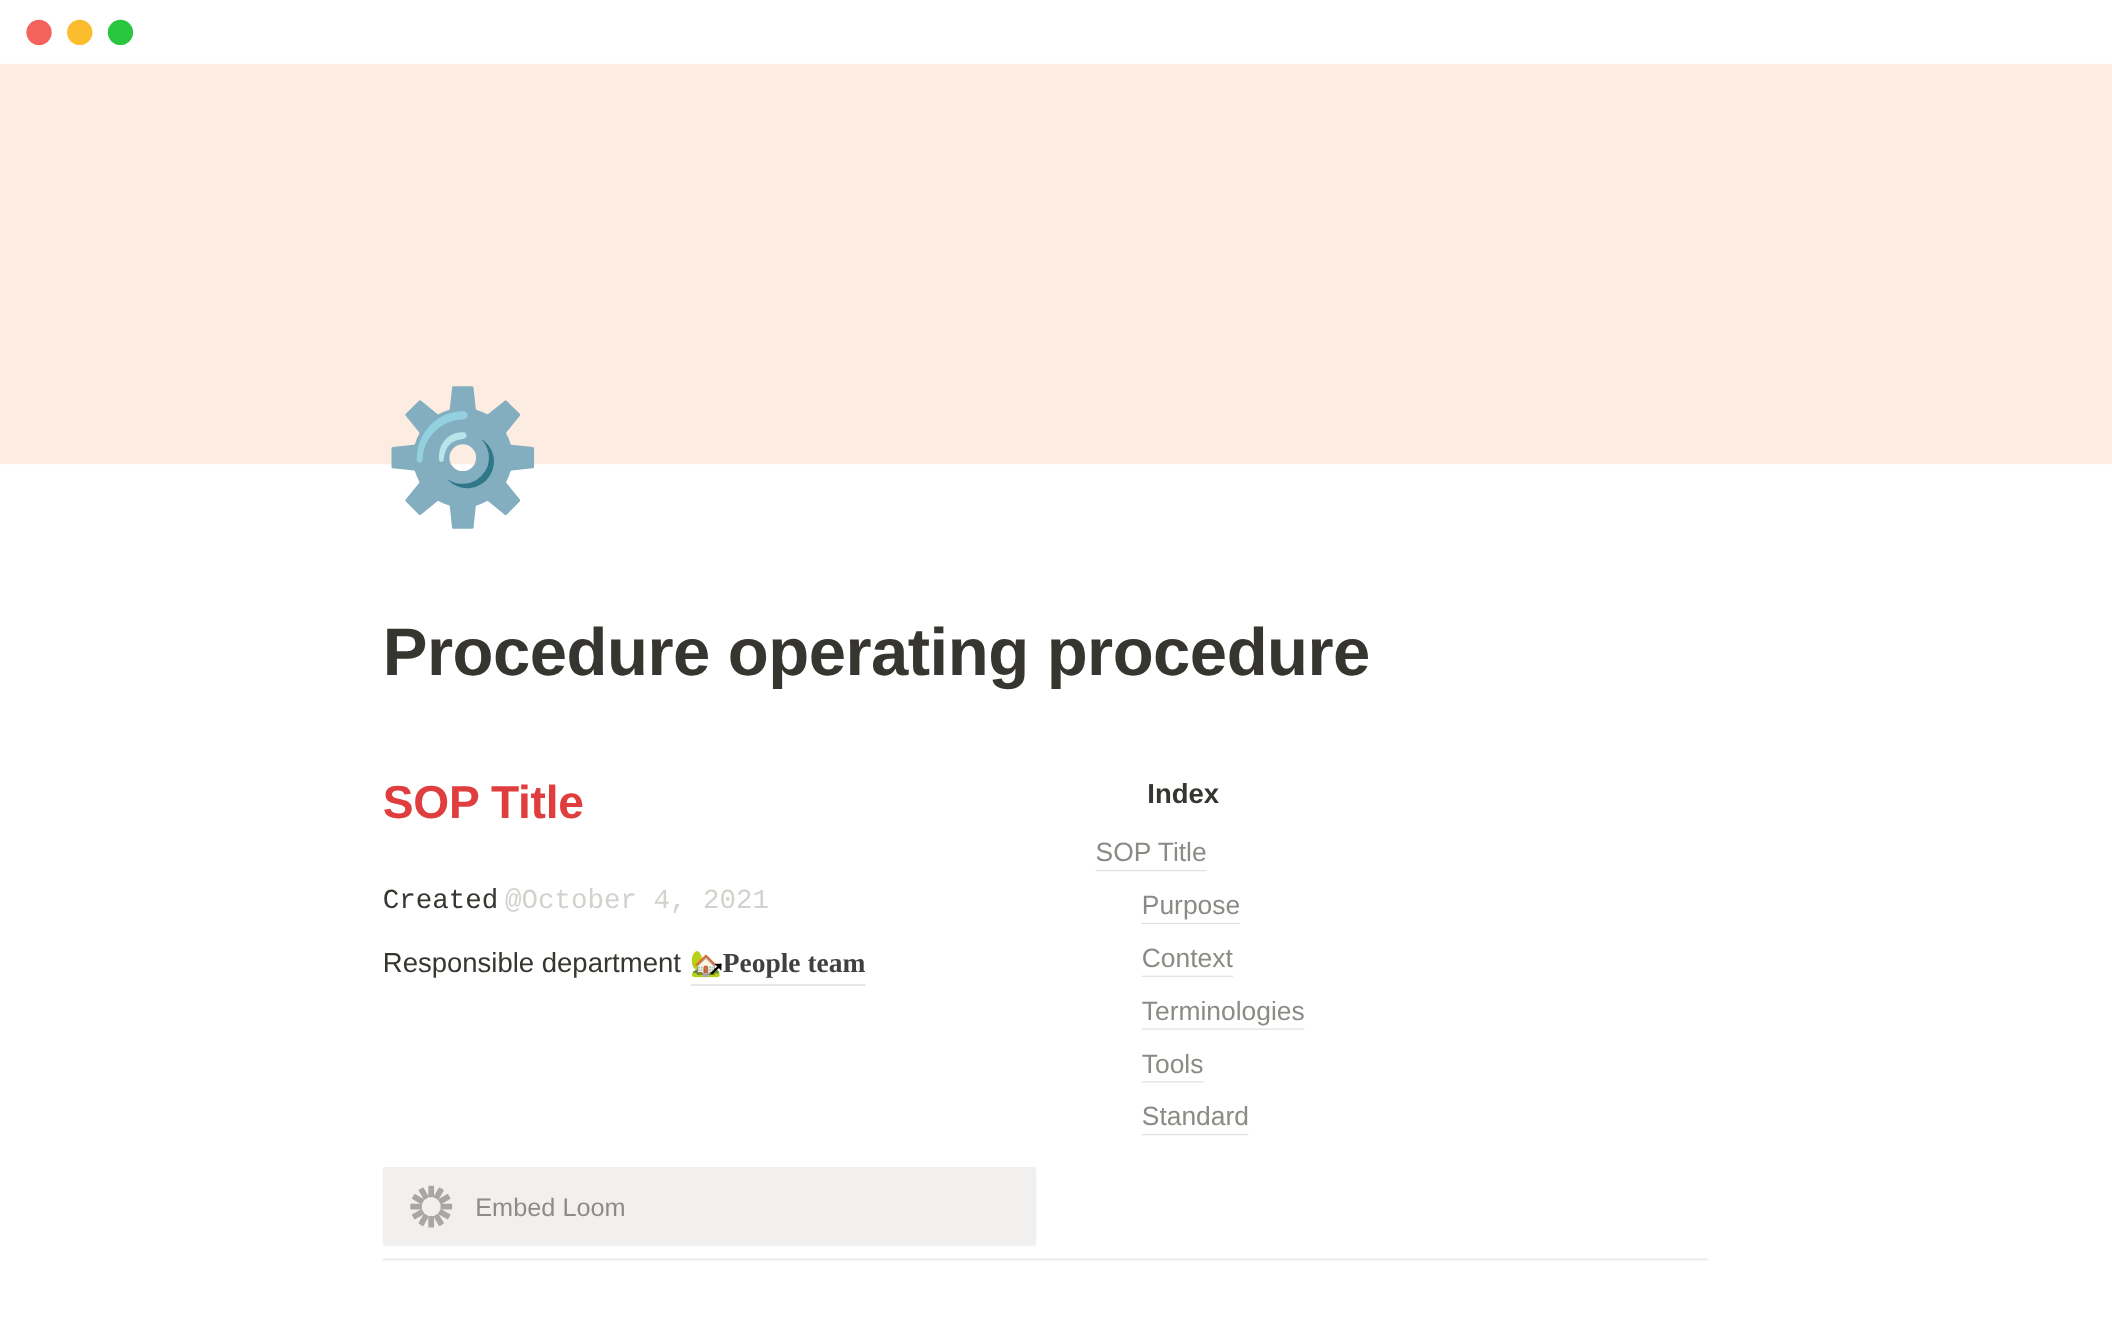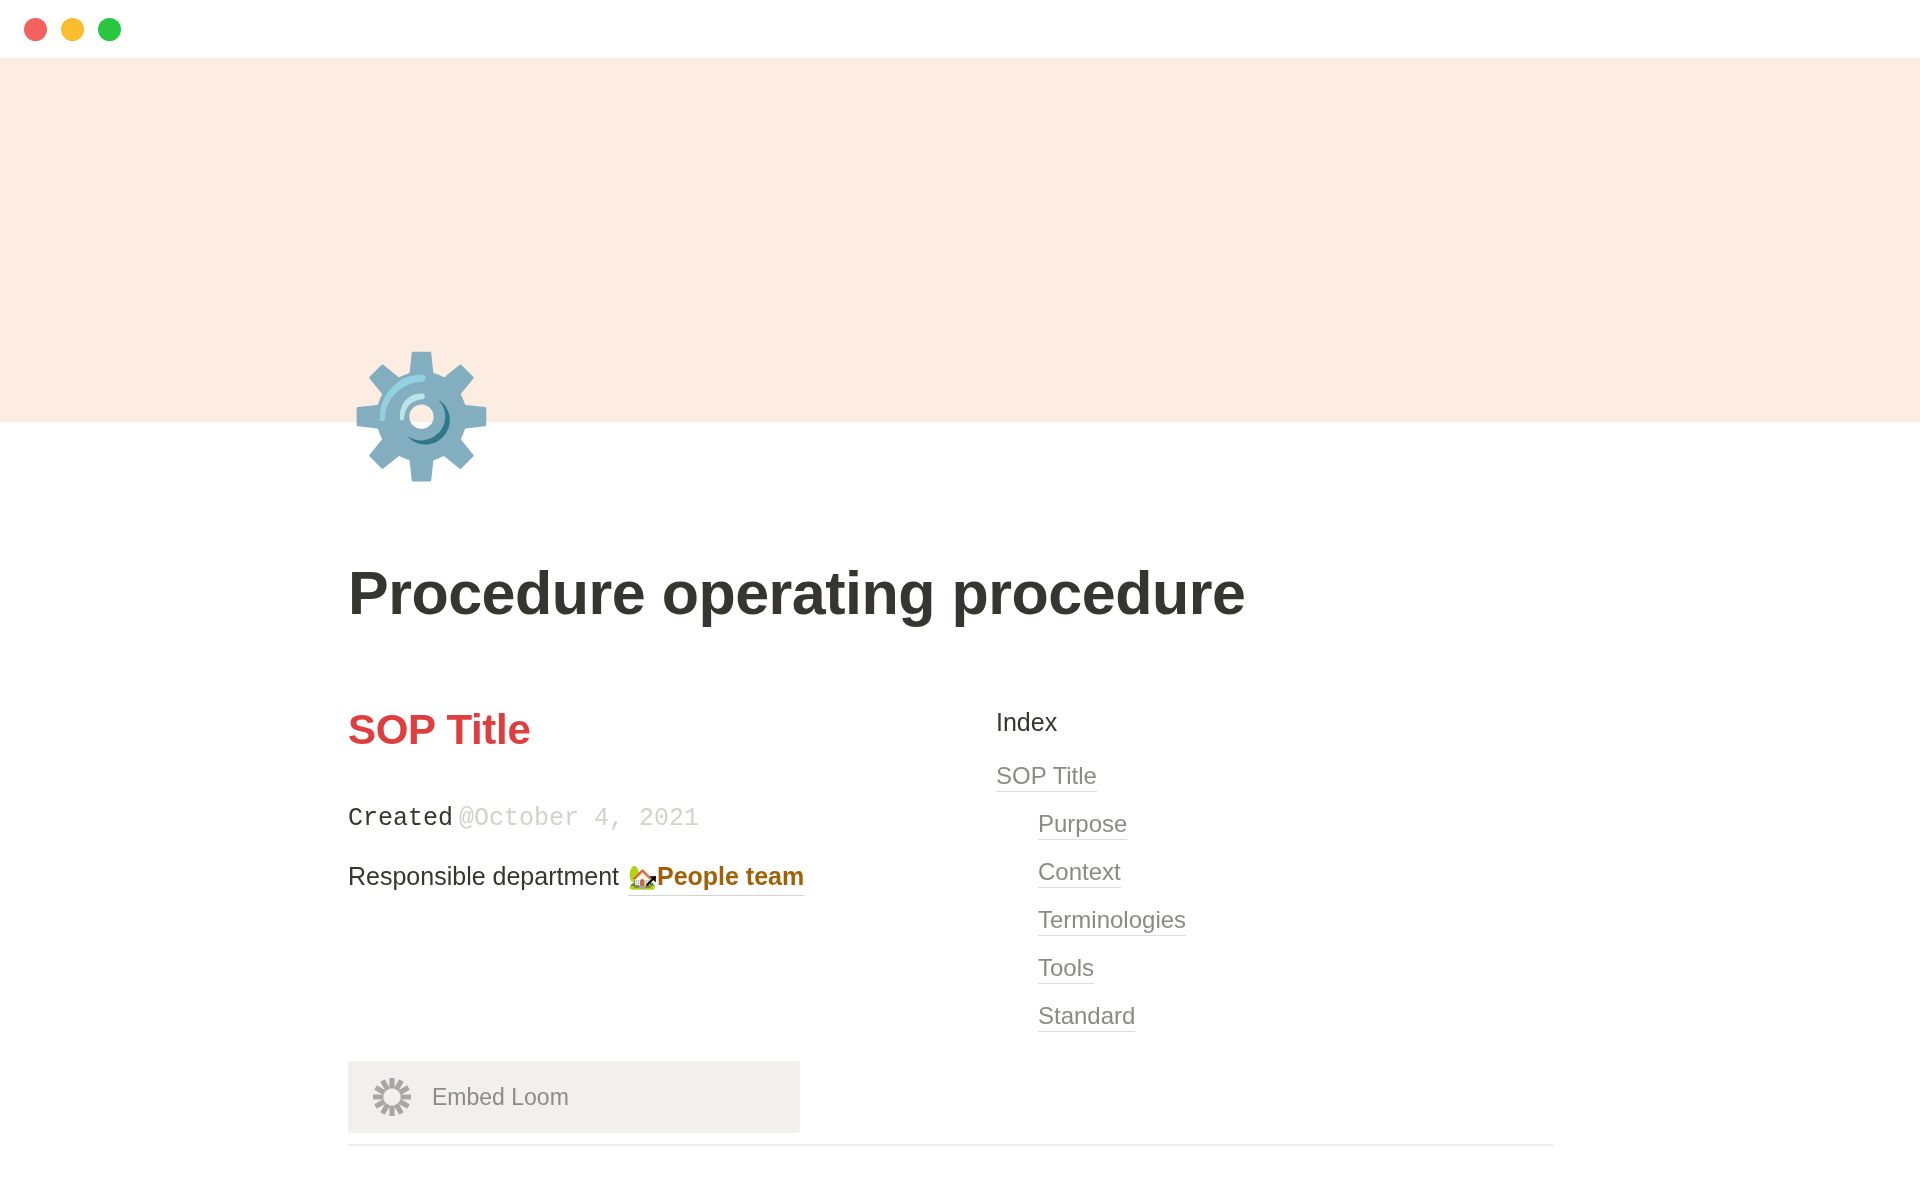"Index" .index-title { font-weight: normal -> bold; margin-left: none -> 47px }
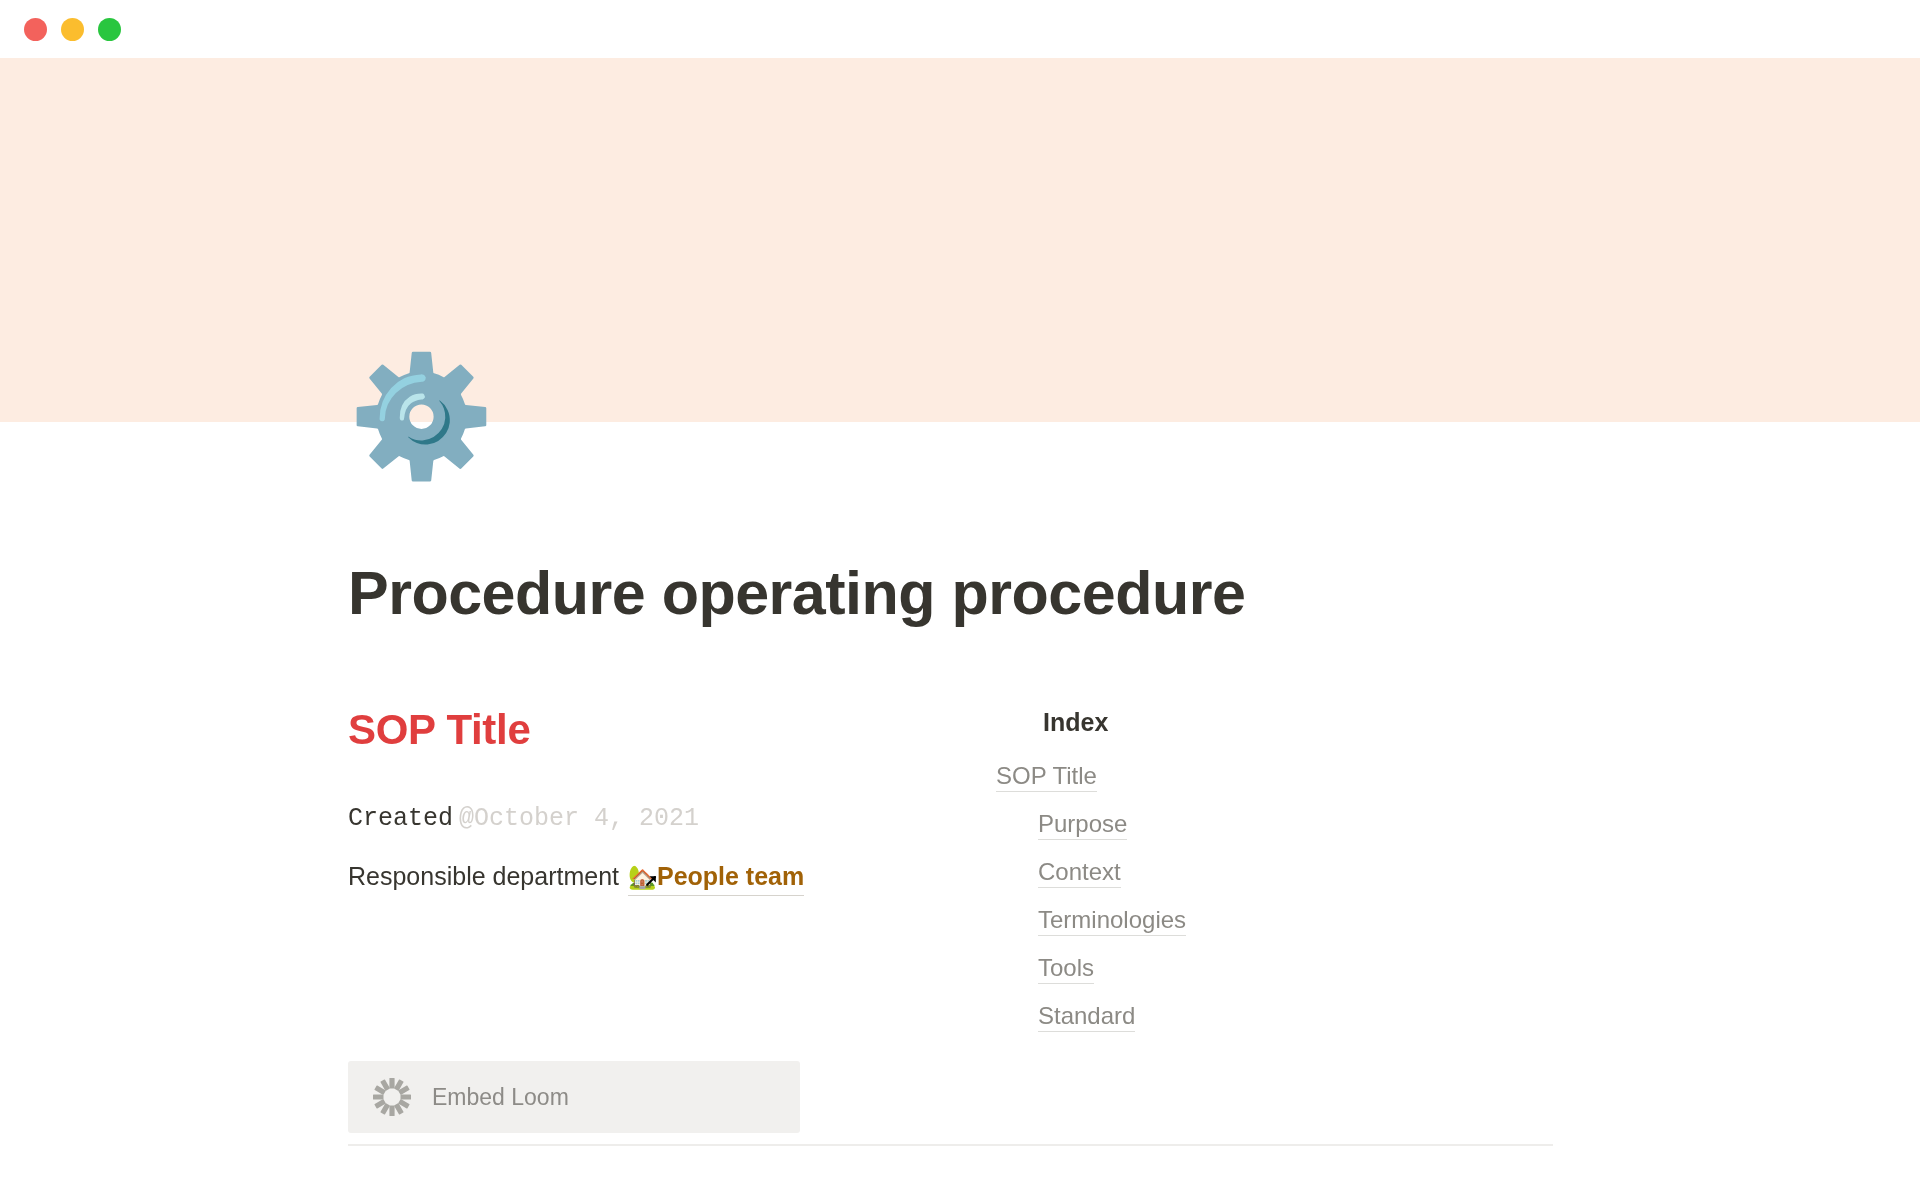"People team" .dept-name { color: #a16207 -> #404040; font-family: none -> Liberation Serif, serif }
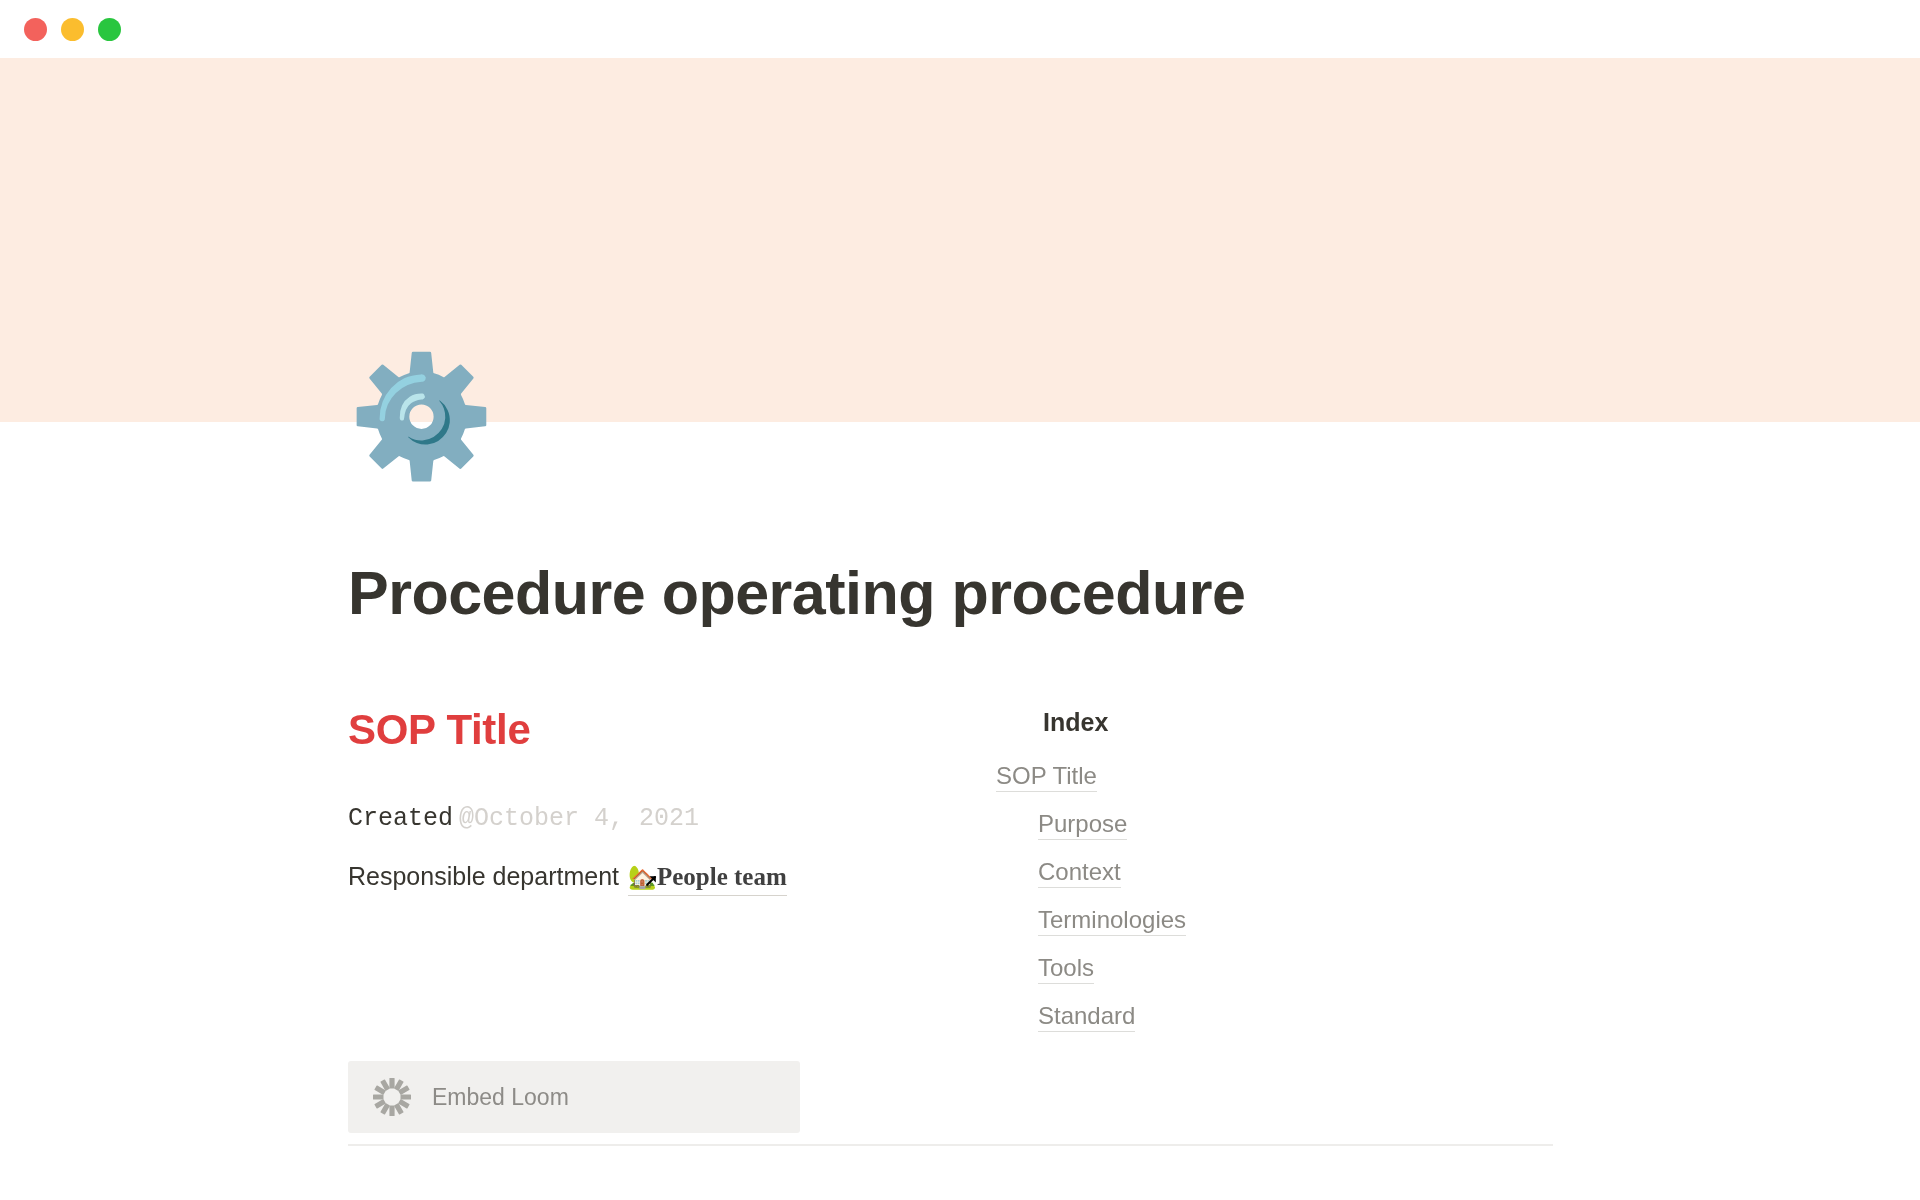"Embed Loom" .embed-block { width: 452px -> 594px }
